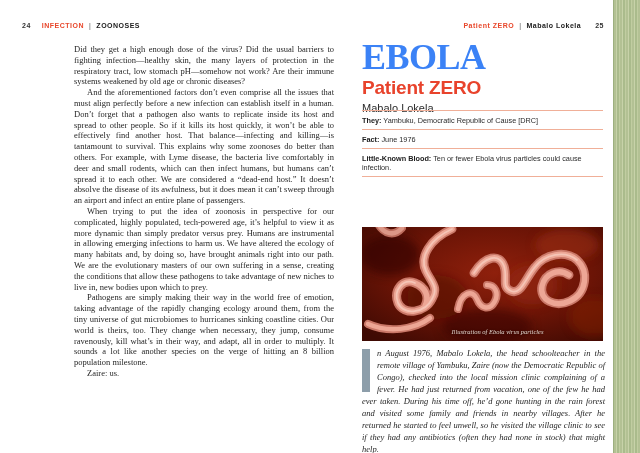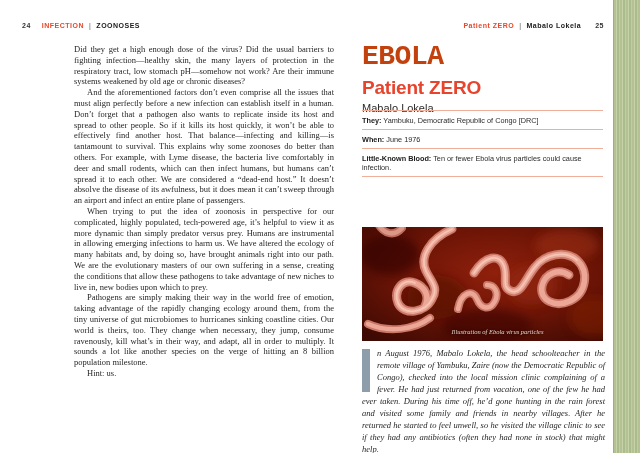"EBOLA" .title-main { color: #c2410c -> #3b82f6; font-family: Liberation Mono, monospace -> Liberation Serif, serif; font-size: 28px -> 36px }
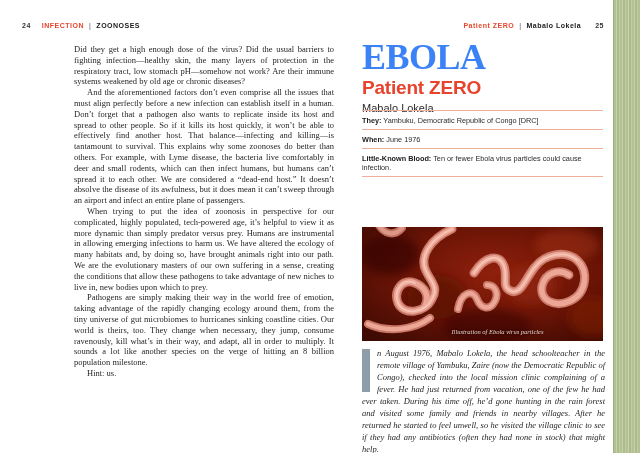"Yambuku, Democratic Republic of Congo" span { text: Congo -> Cause }
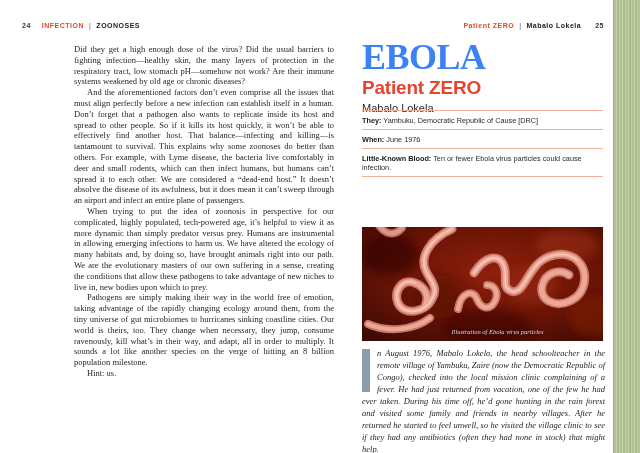"When:" span.fact-label { text: When -> Fact }
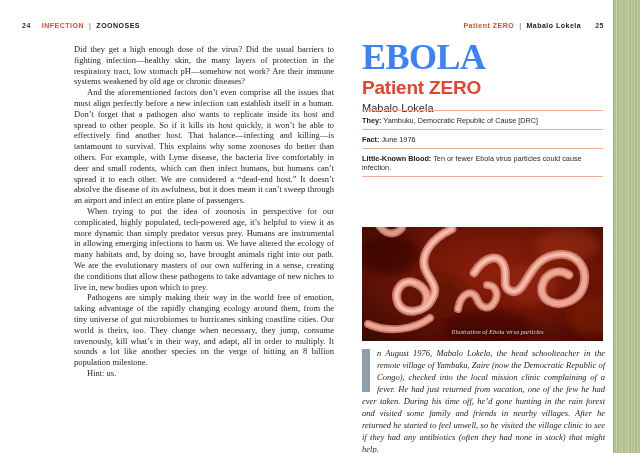"Hint: us." p.indent { text: Hint -> Zaire }
